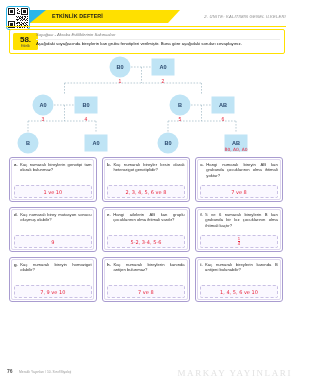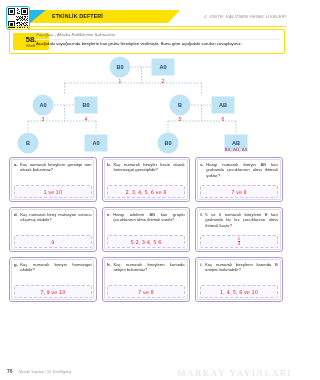"58." .badge { width: 36px -> 25px }
